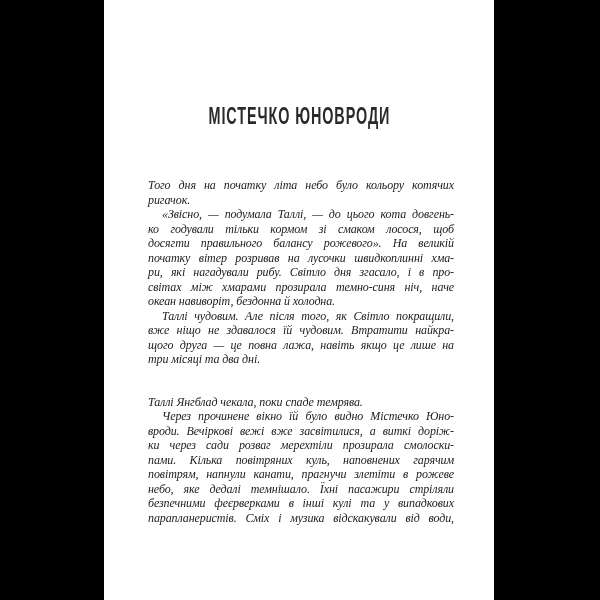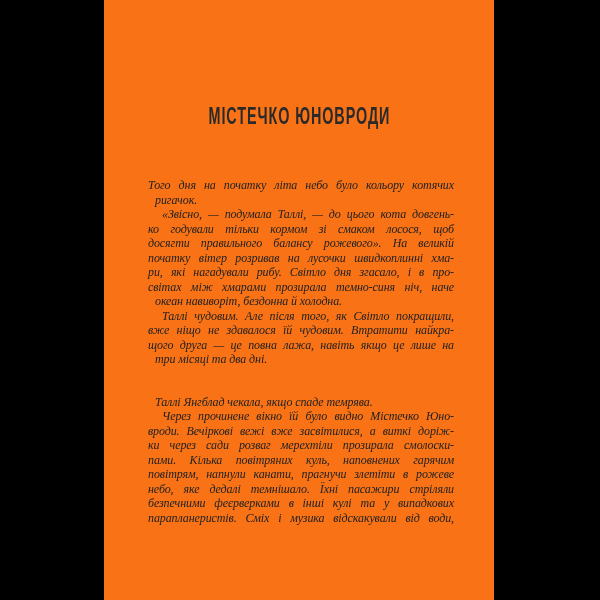"МІСТЕЧКО ЮНОВРОДИ" div.page { background: #f97316 -> #ffffff }
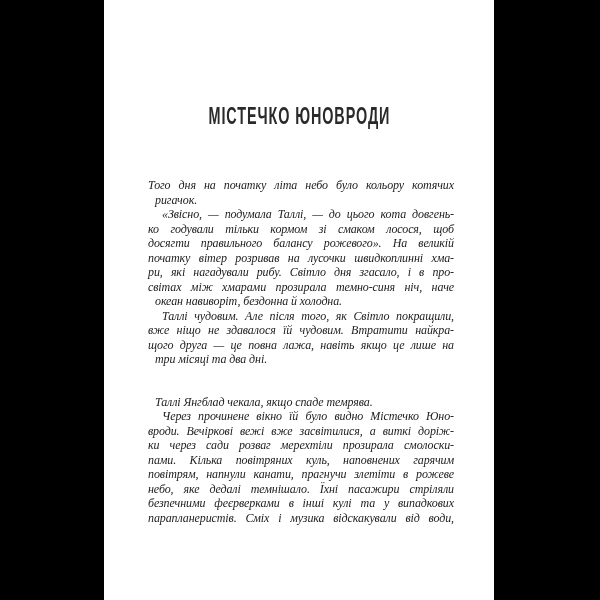"ригачок." .text-line.para-end { margin-left: 7px -> none }
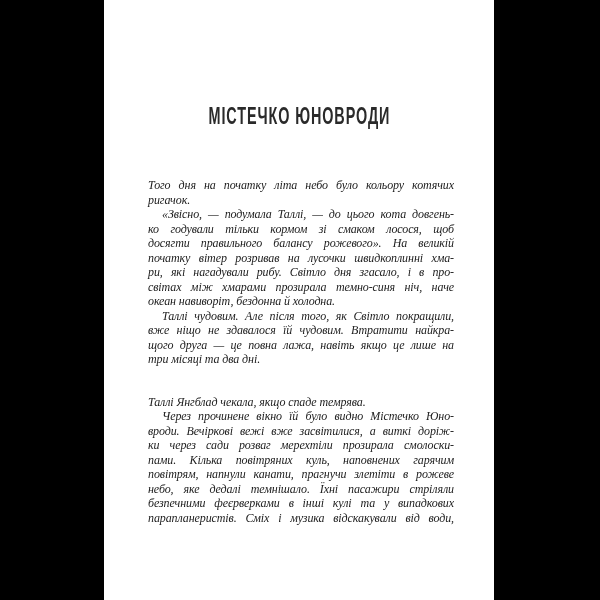"Таллі Янгблад чекала, якщо спаде" div.text-line { text: якщо -> поки }
